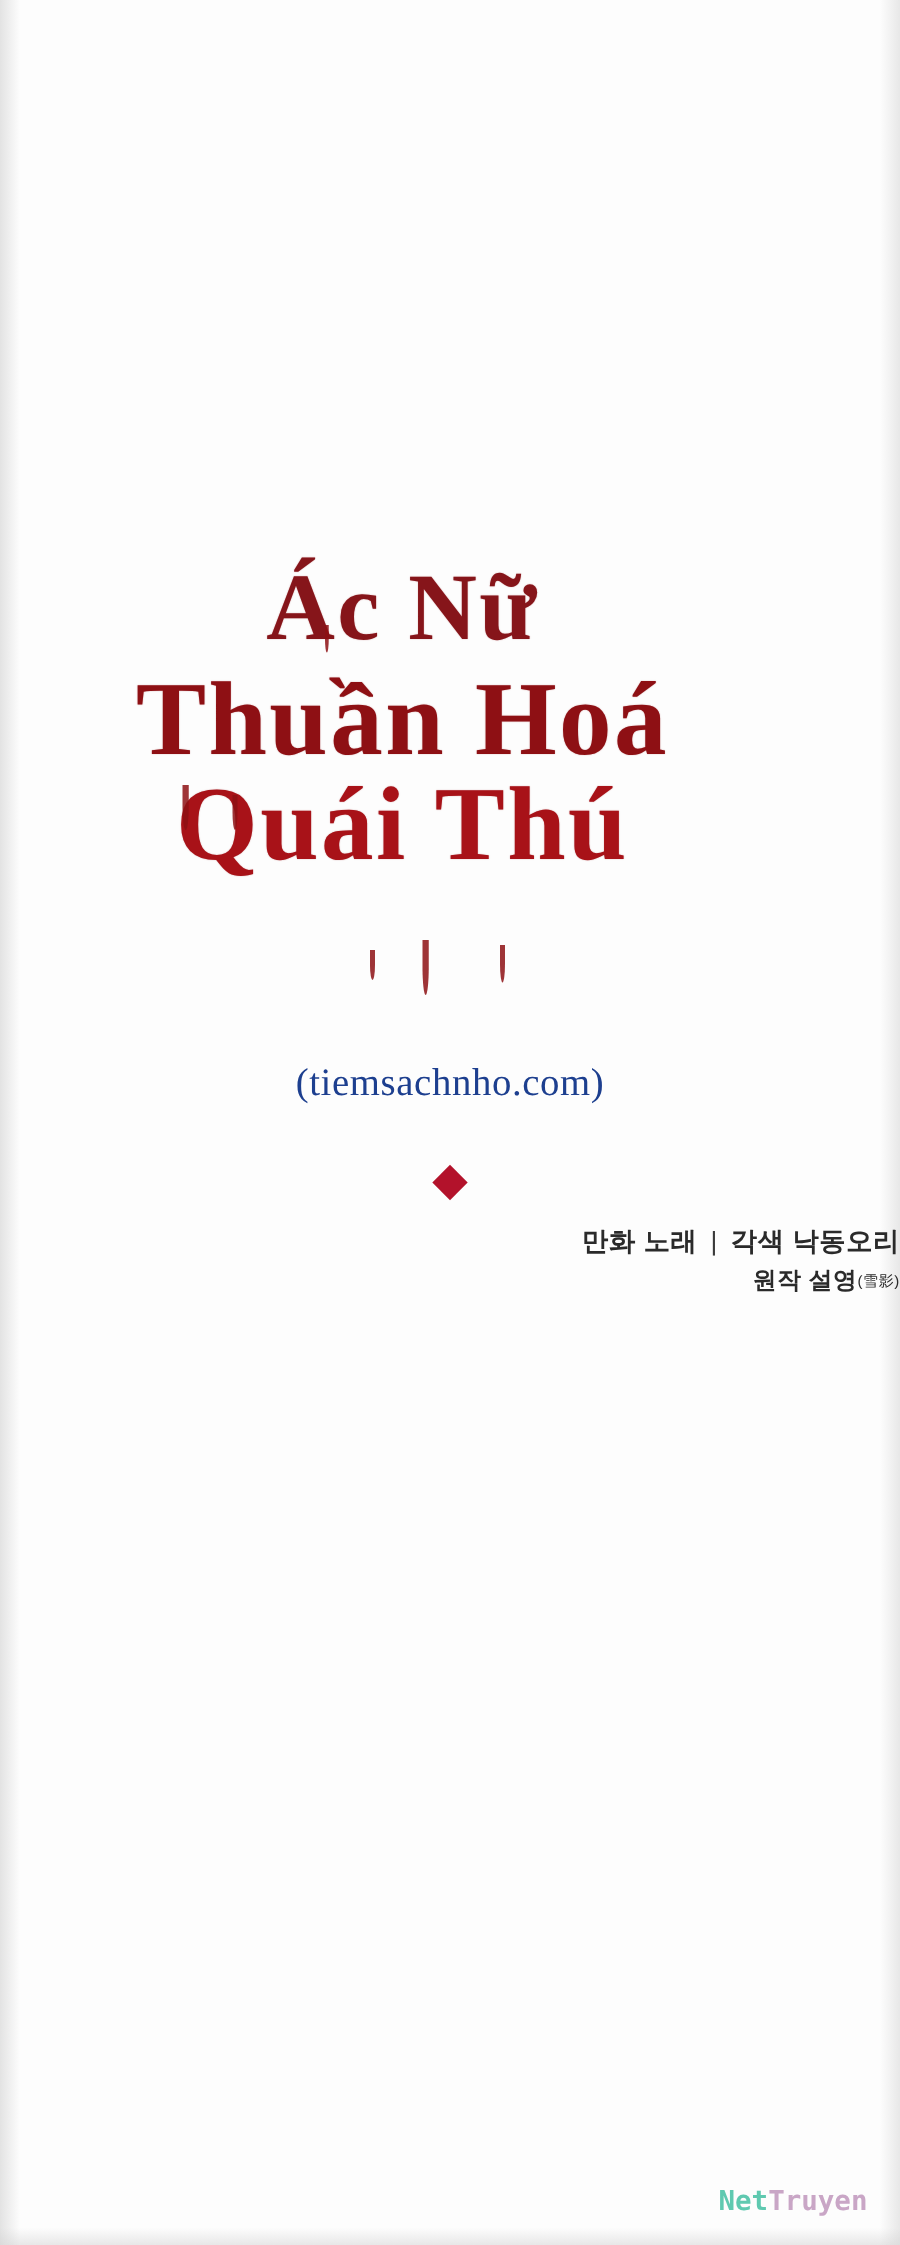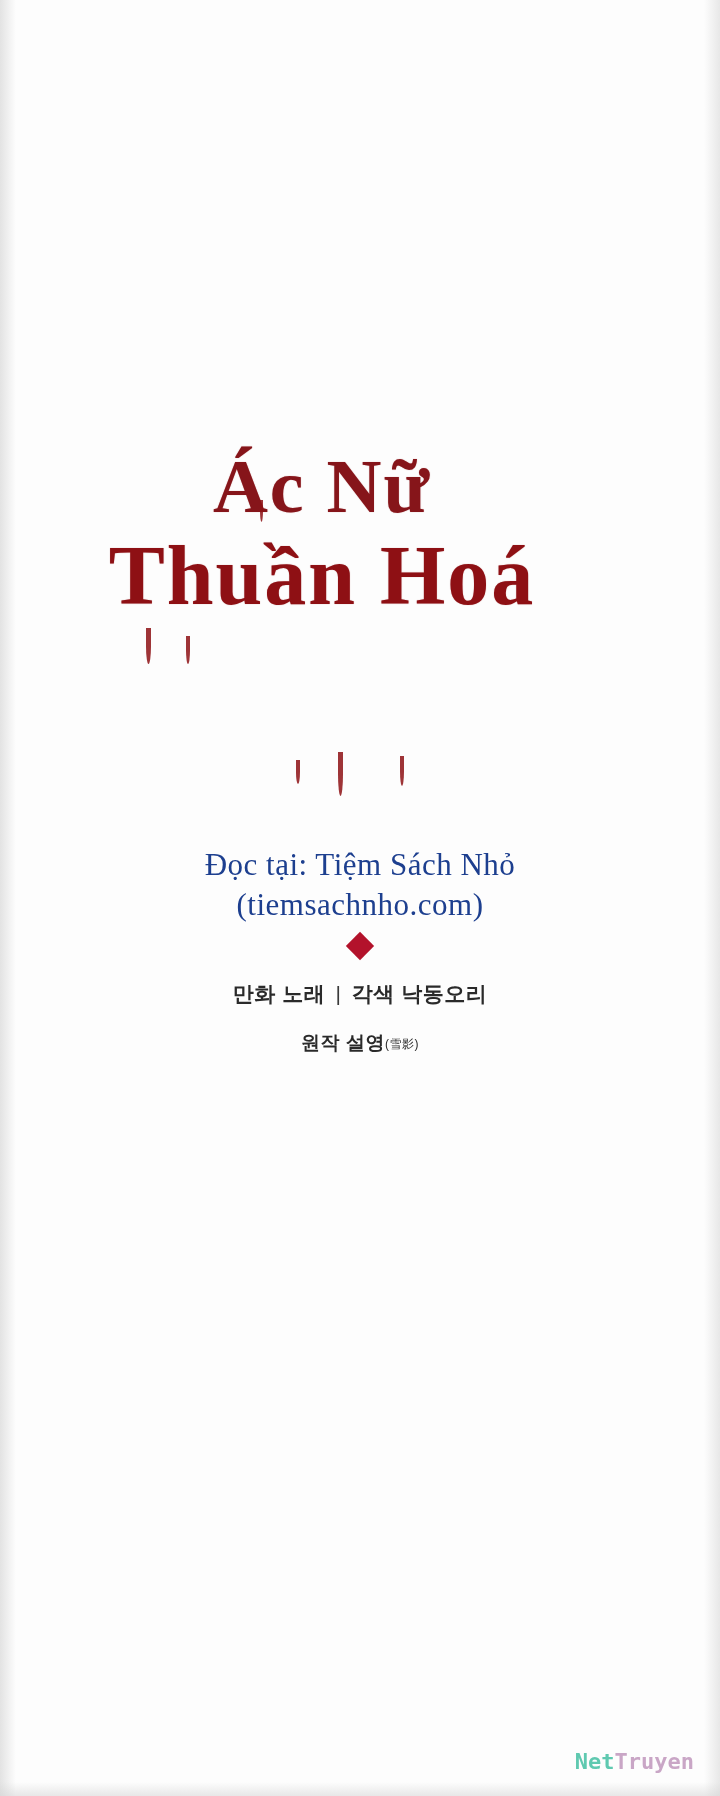"Quái Thú" div.title-line { html: none -> <div>Quái Thú</div> }
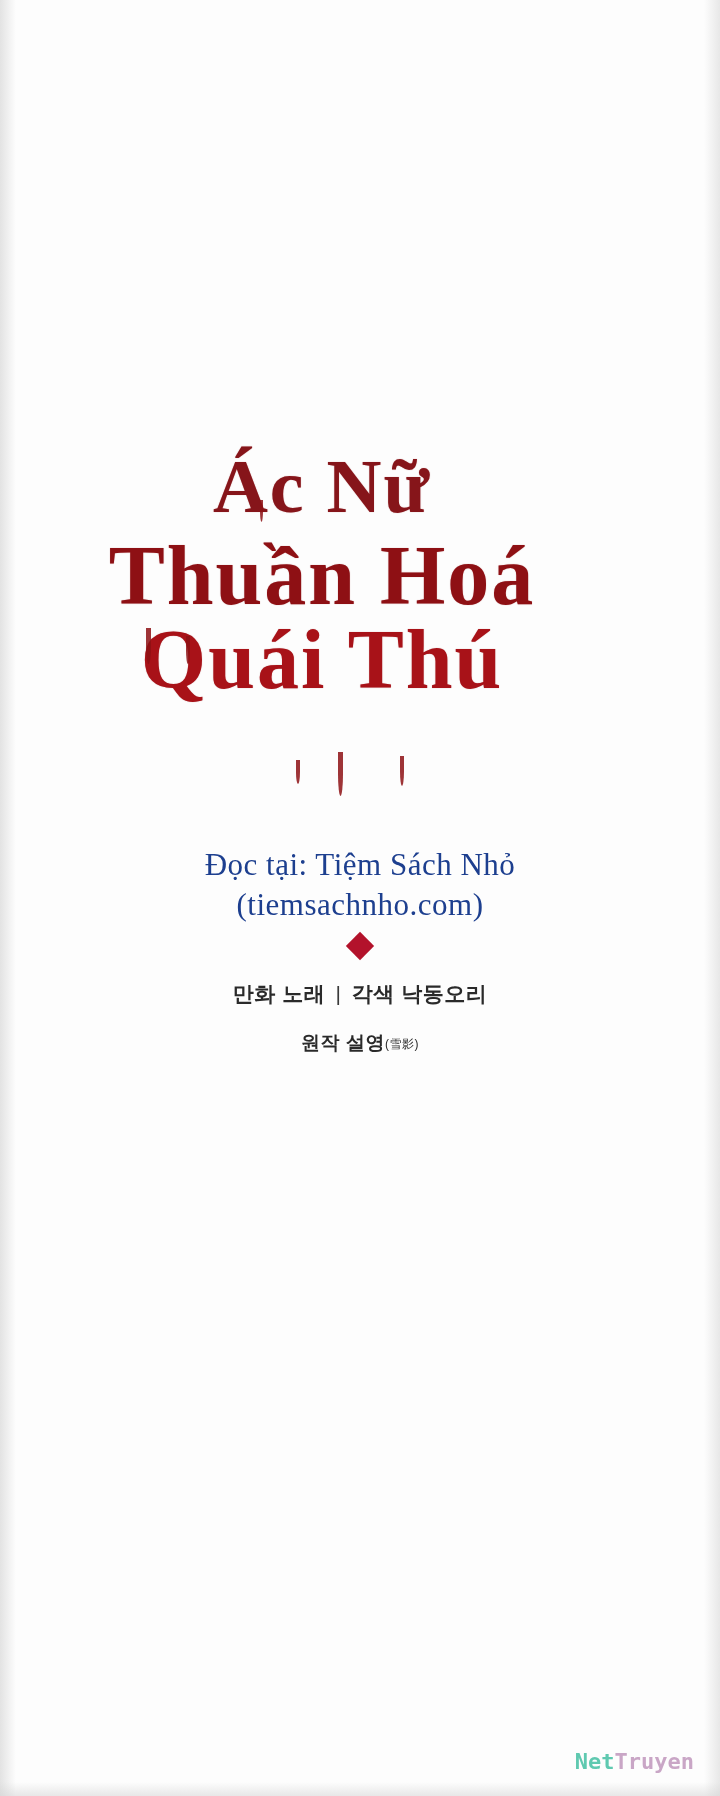"Đọc tại: Tiệm Sách Nhỏ" div.site-line-1 { html: <div>Đọc tại: Tiệm Sách Nhỏ</div> -> none }
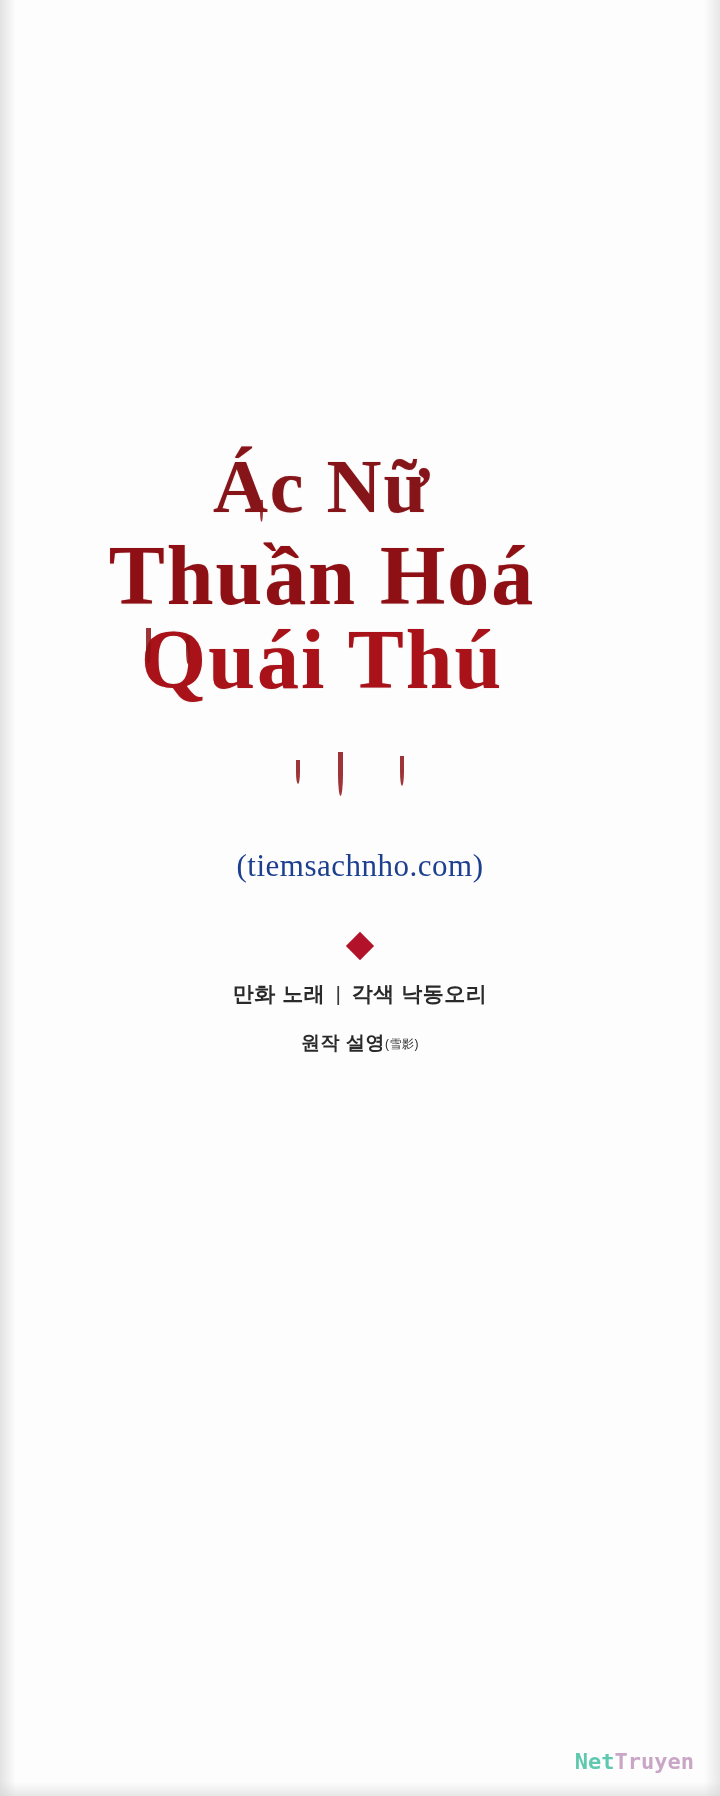"만화 노래 | 각색 낙동오리" .credits { text-align: center -> right }
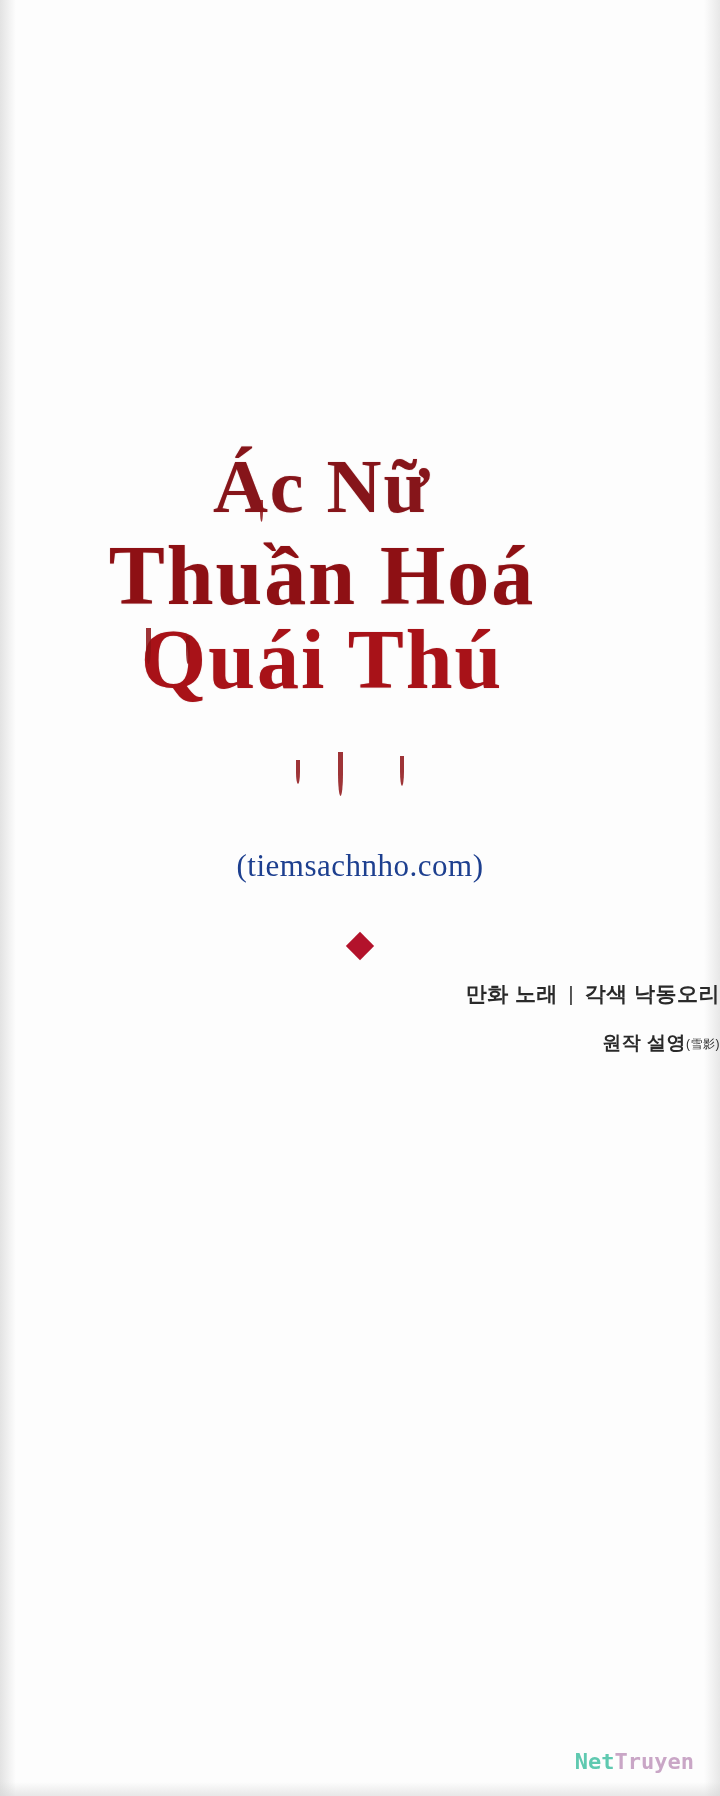"원작 설영(雪影)" .credit-row-2 { margin-top: 20px -> 1px }
